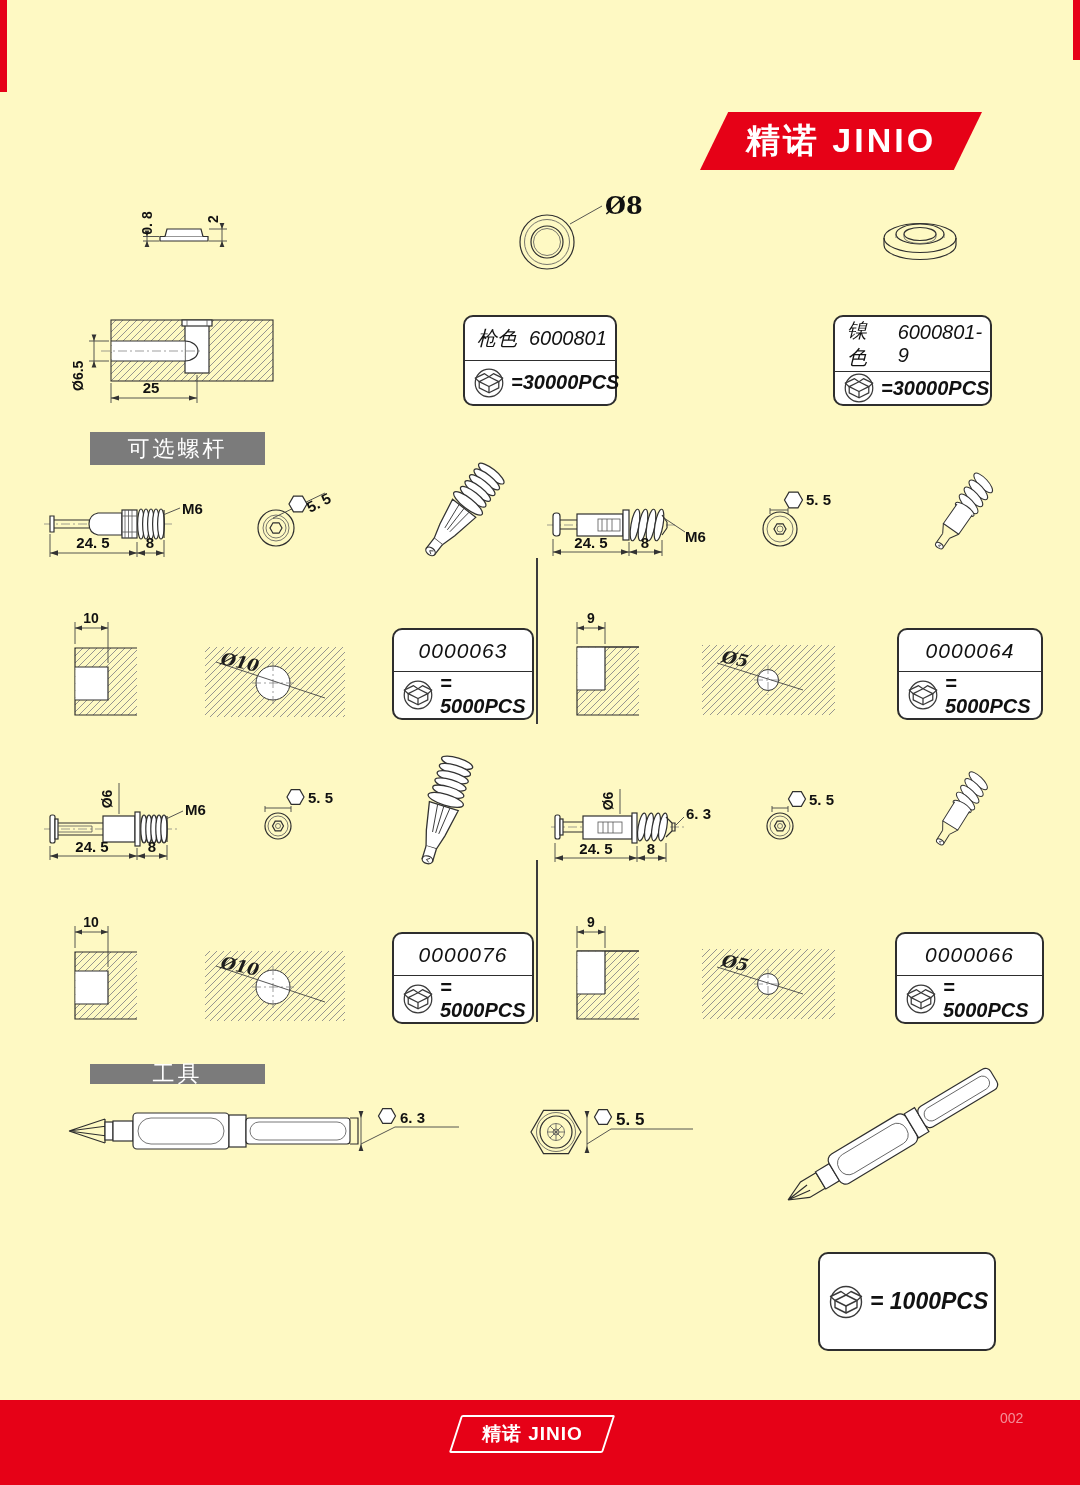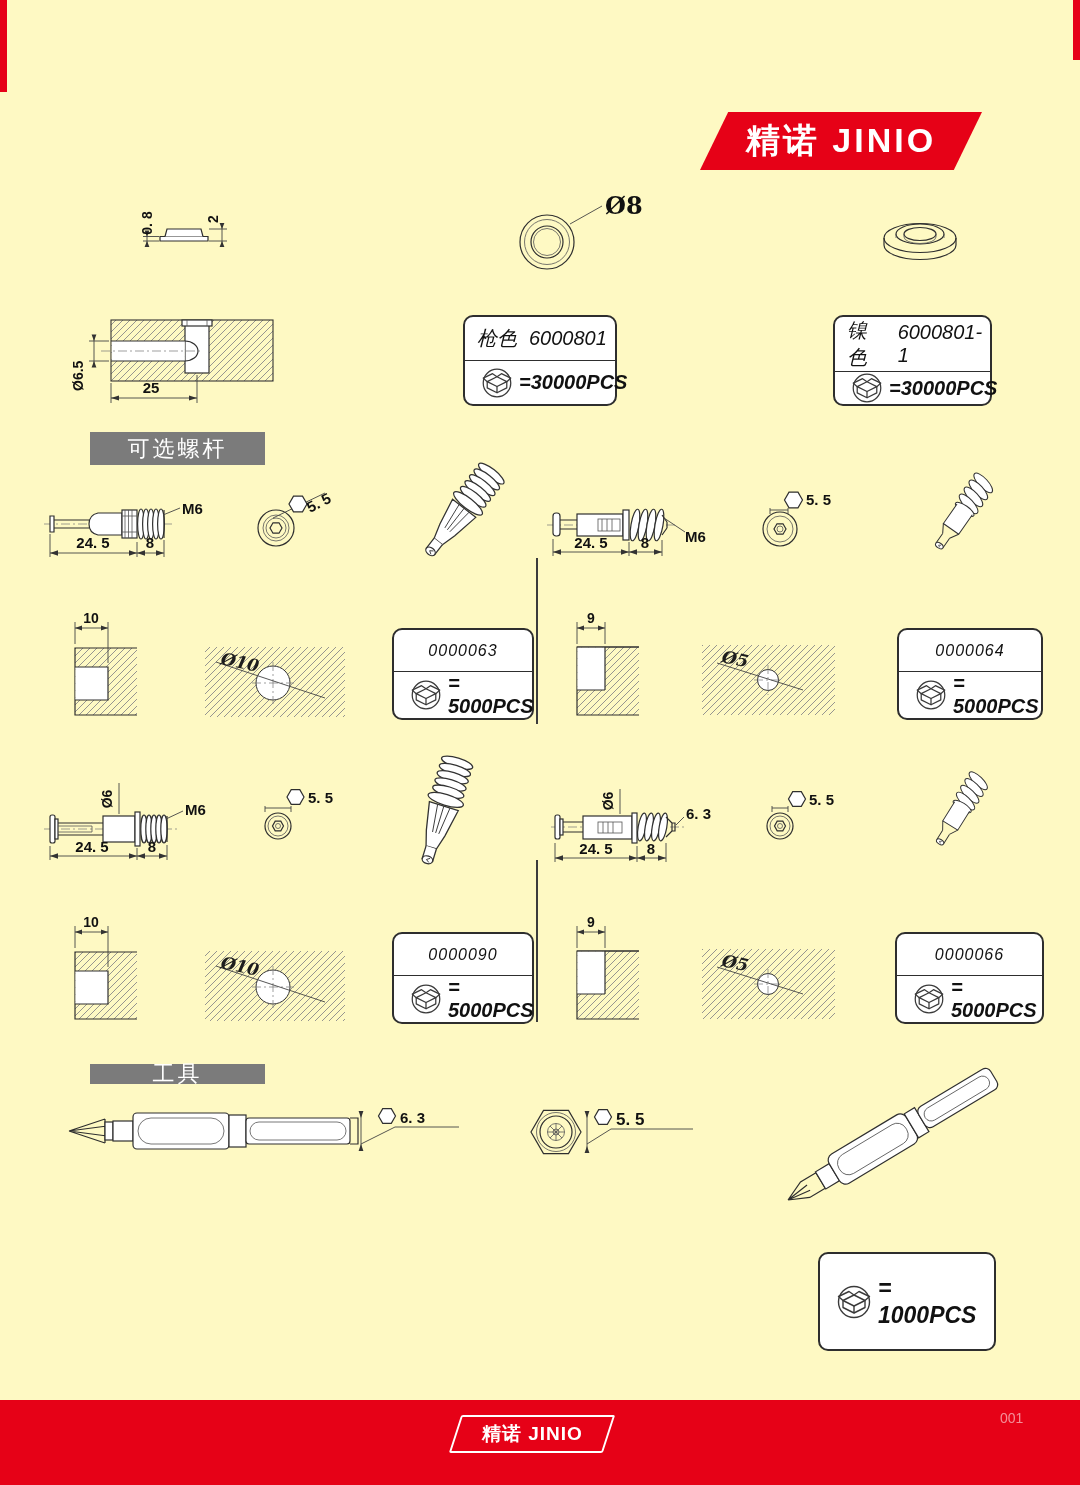"6000801-1" span { text: 6000801-1 -> 6000801-9 }
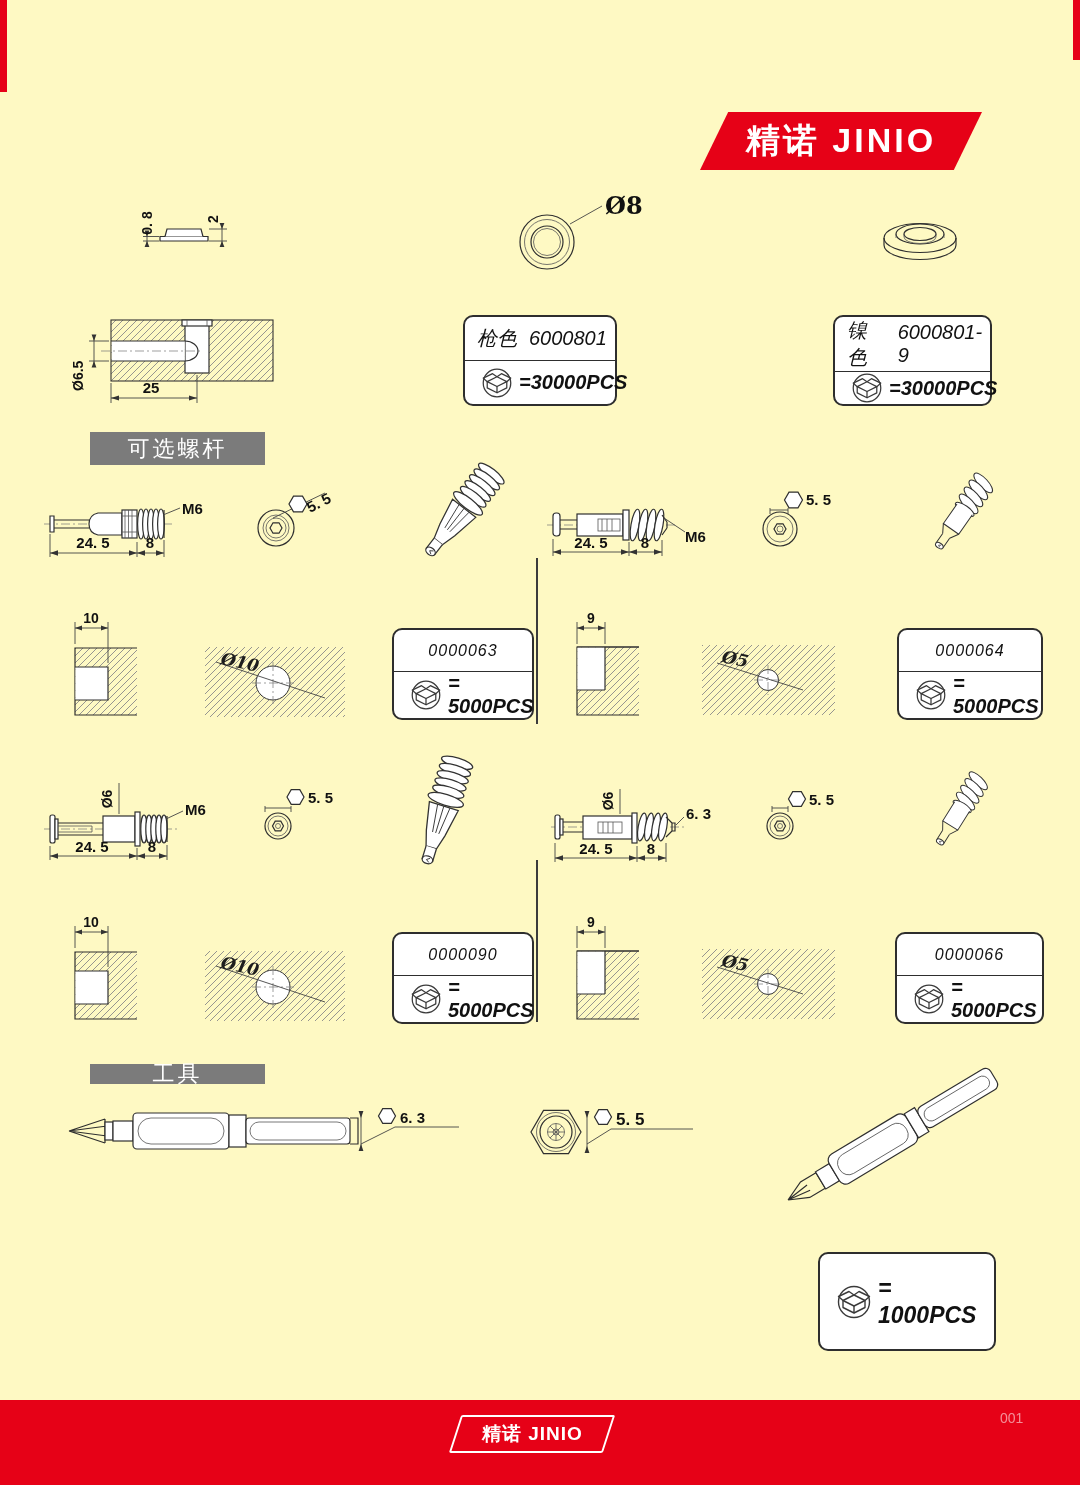"=30000PCS" .vbox-bot,.pbox-bot { padding-left: 16px -> 8px }
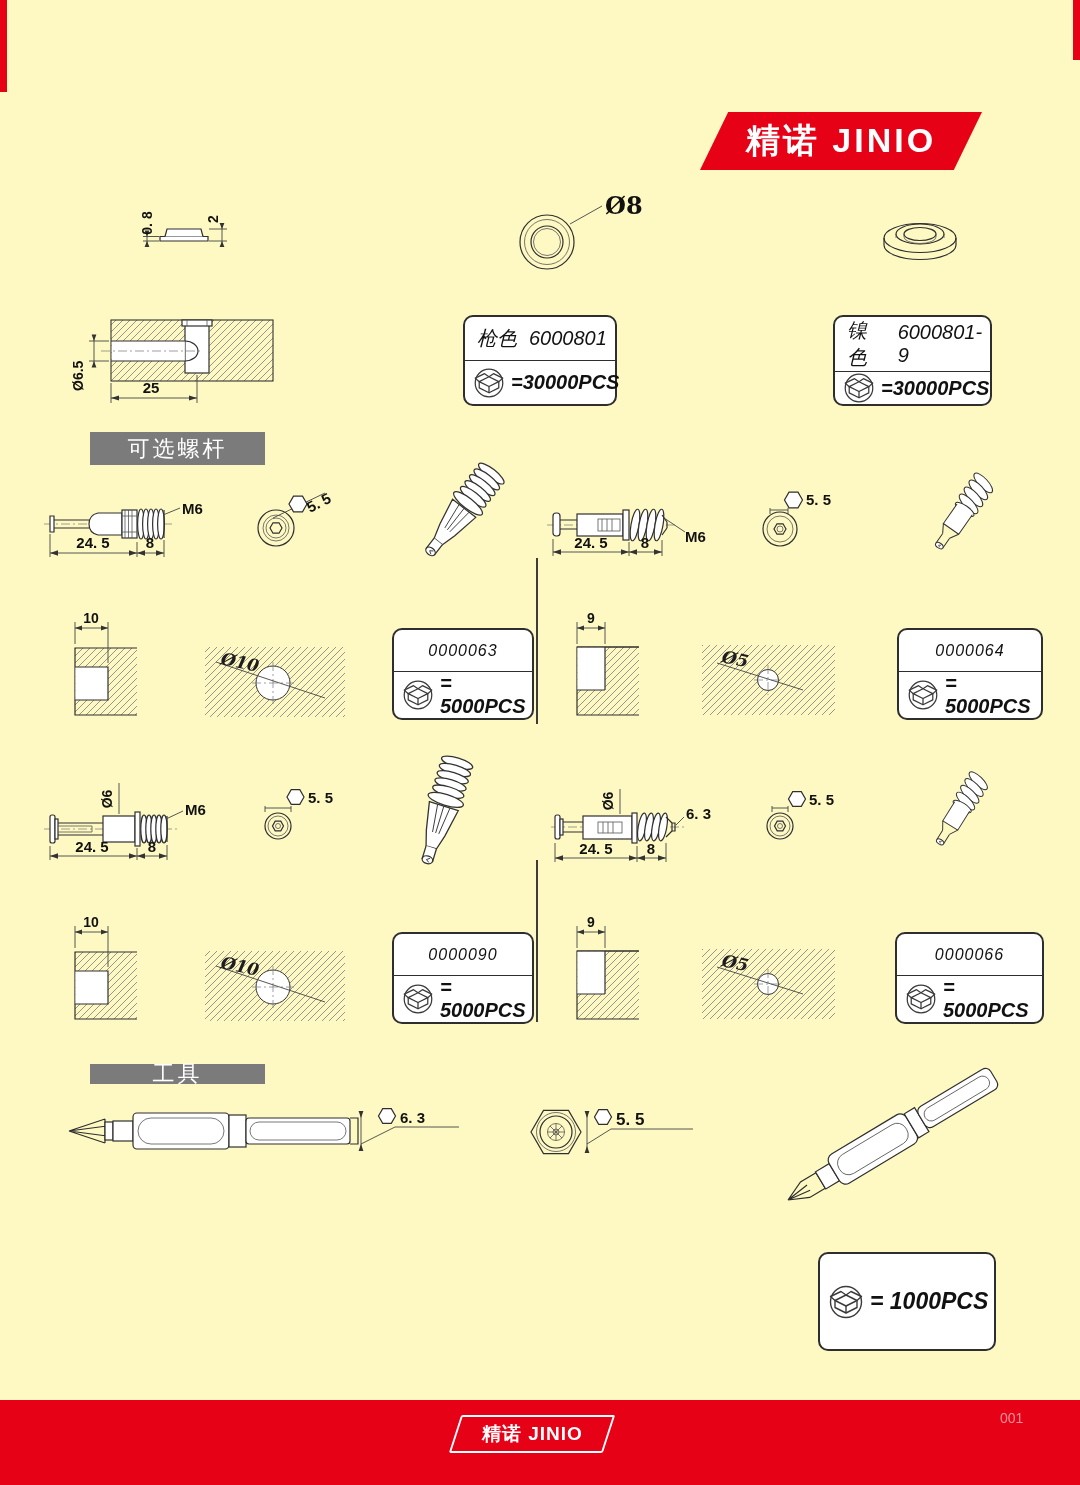"0000063" .pbox-top { font-size: 16px -> 21px }
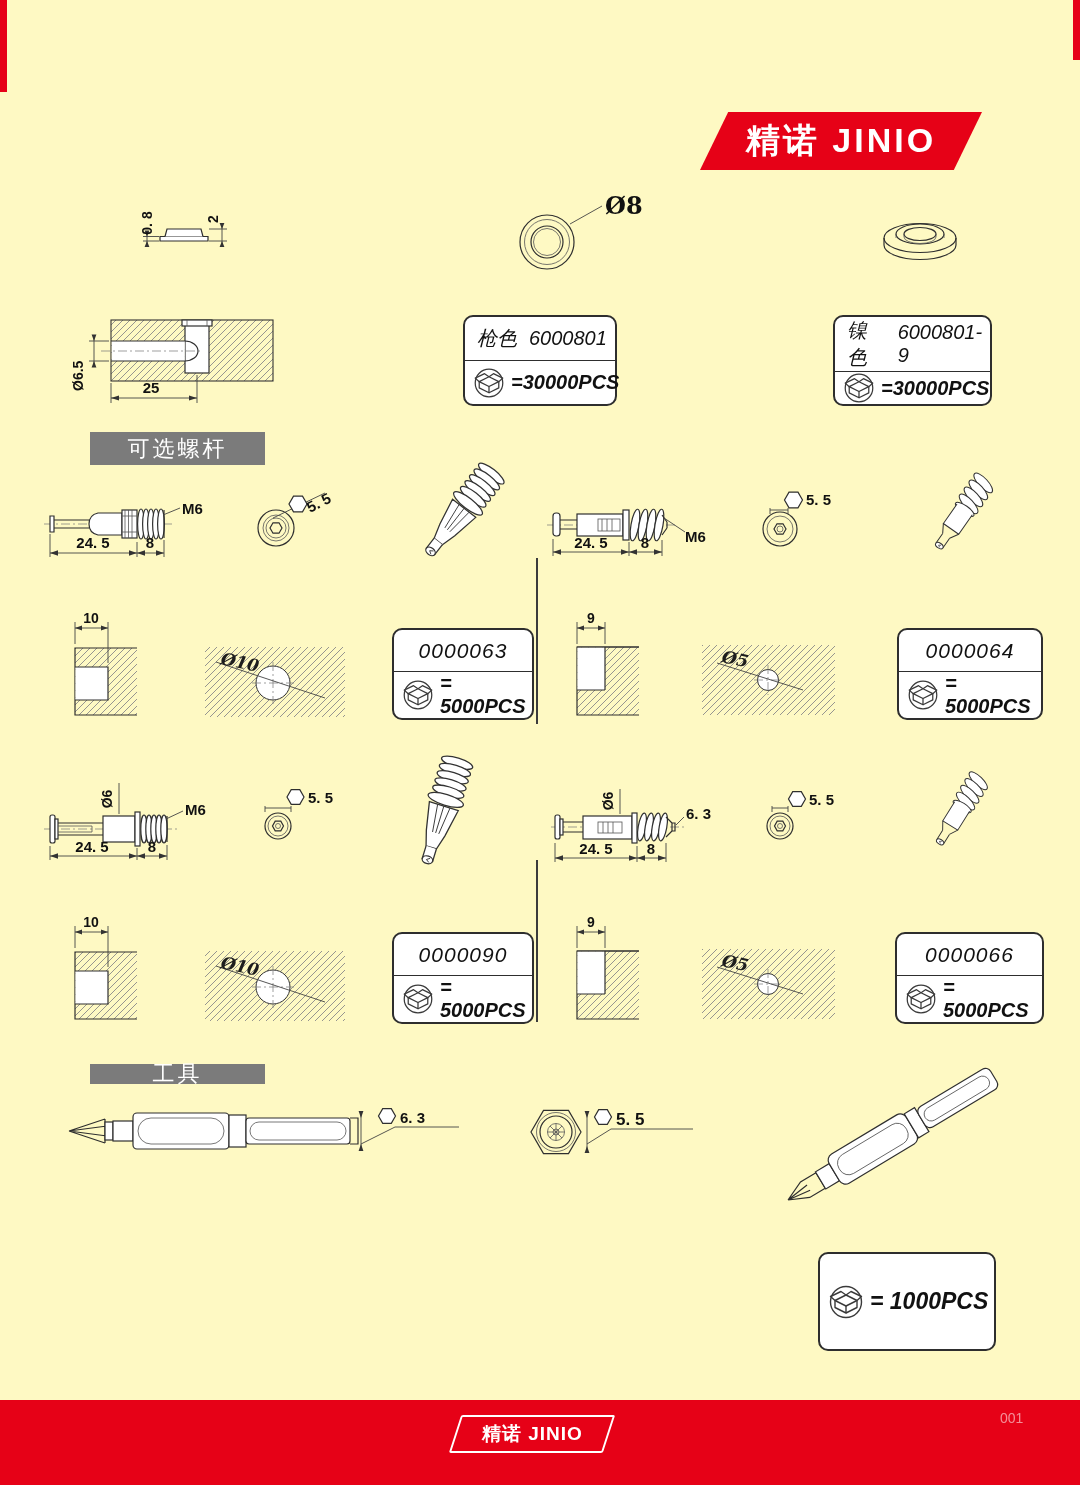"0000090" div.pbox-top { text: 0000090 -> 0000076 }
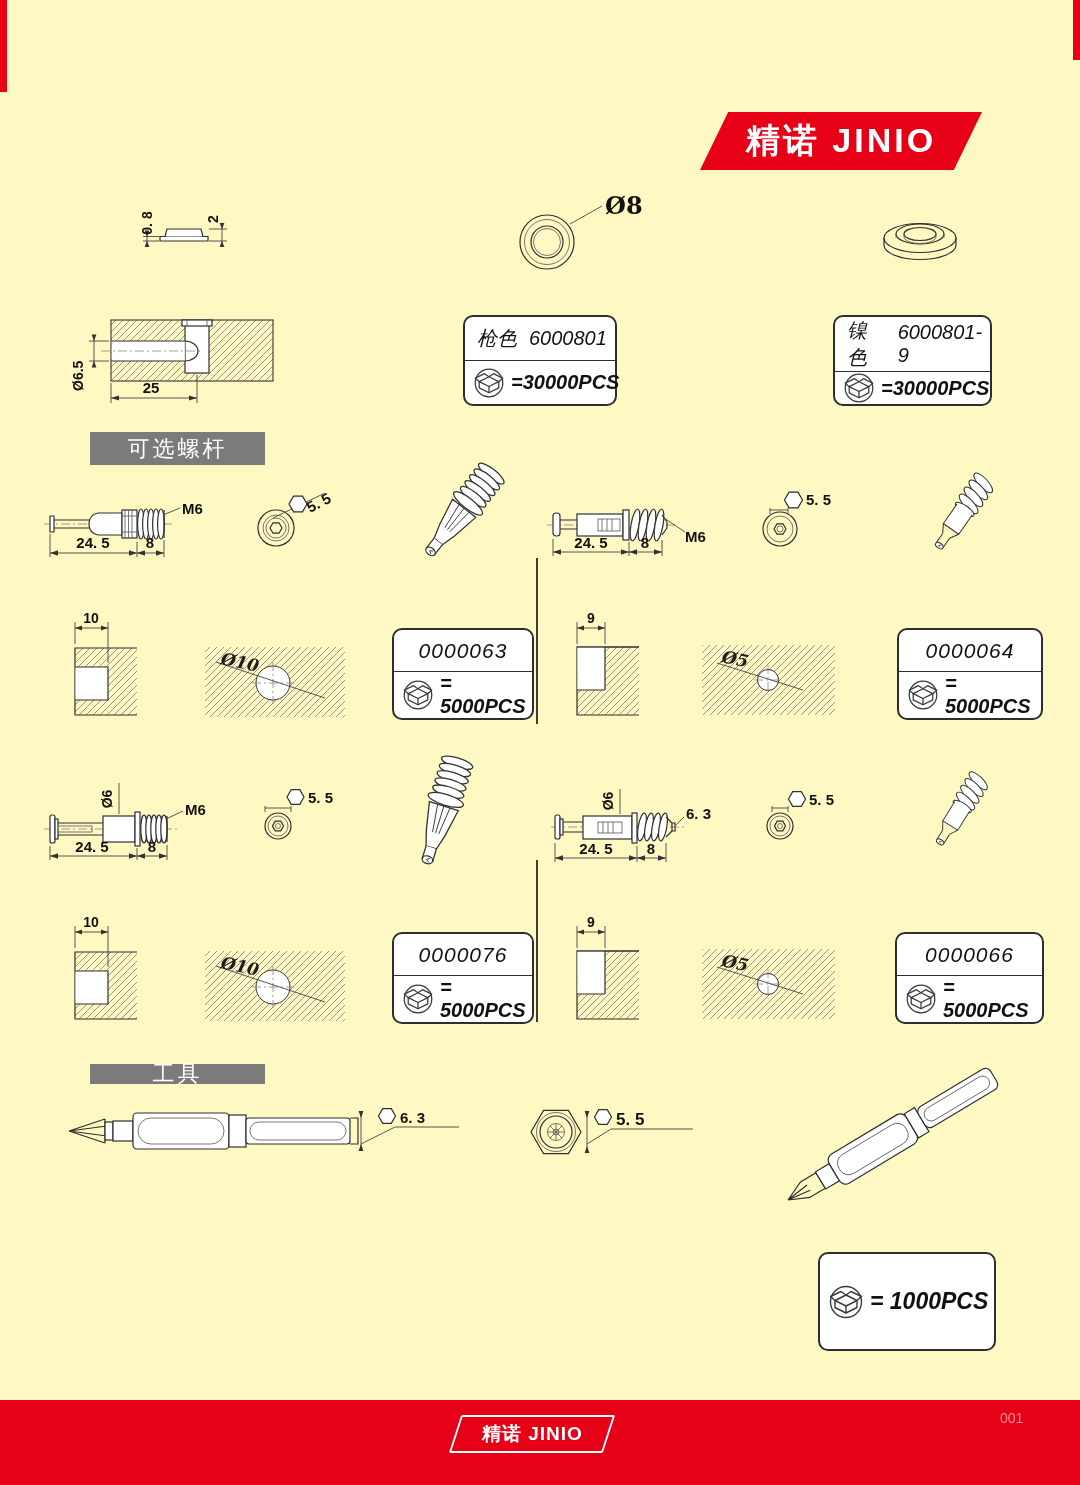"001" div { text: 001 -> 002 }
